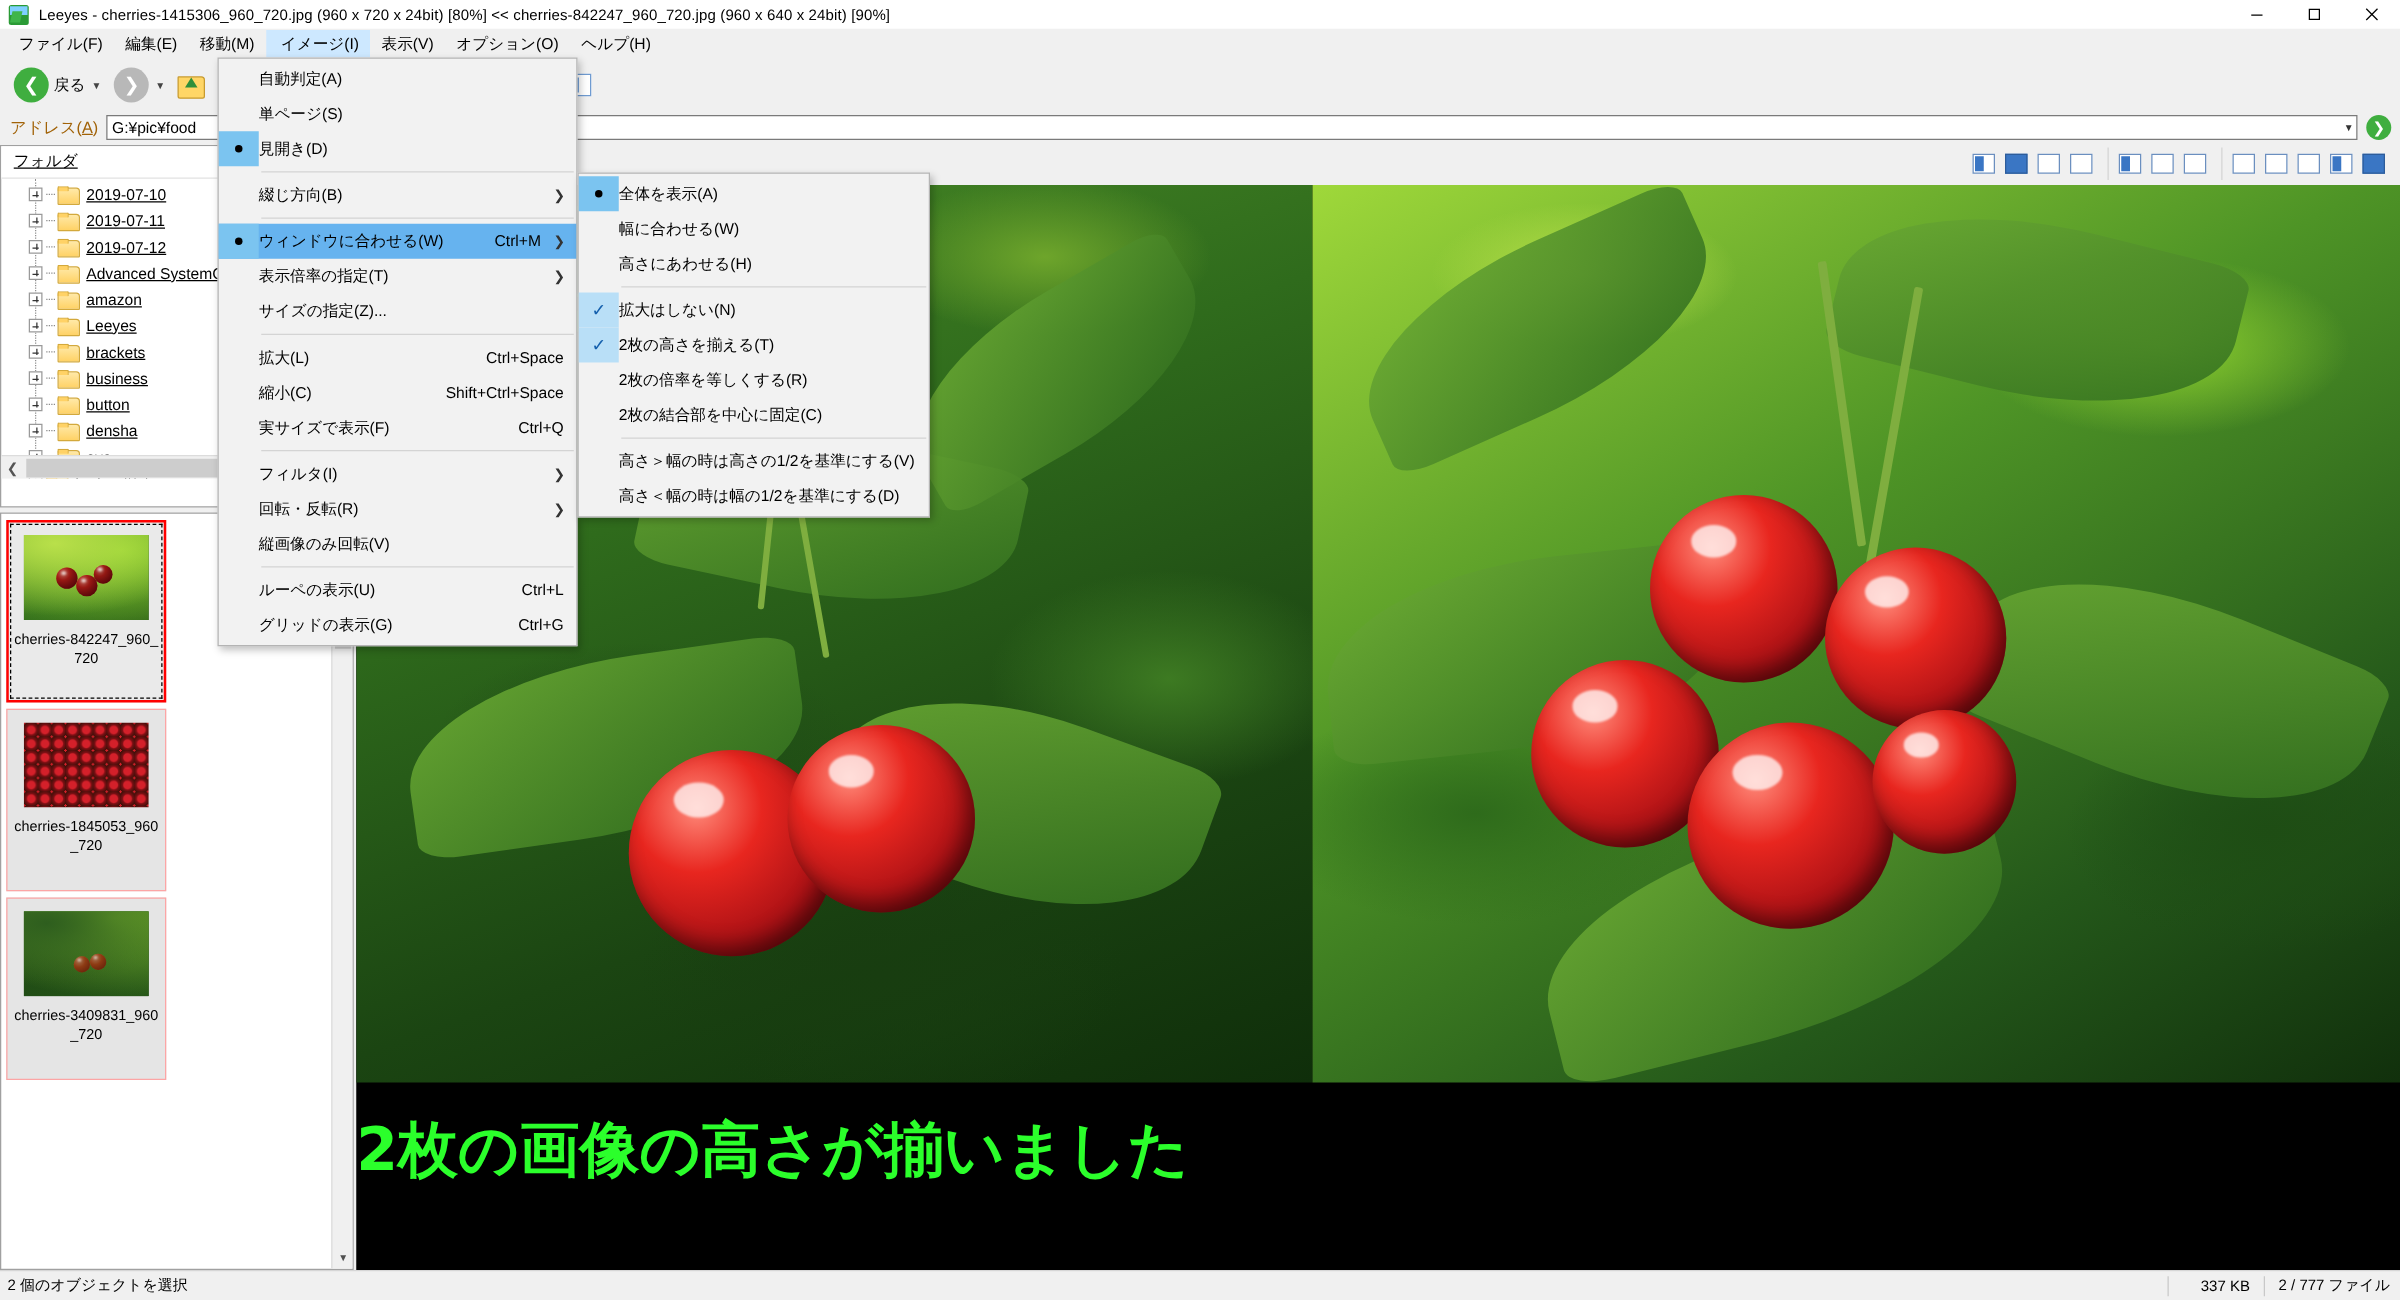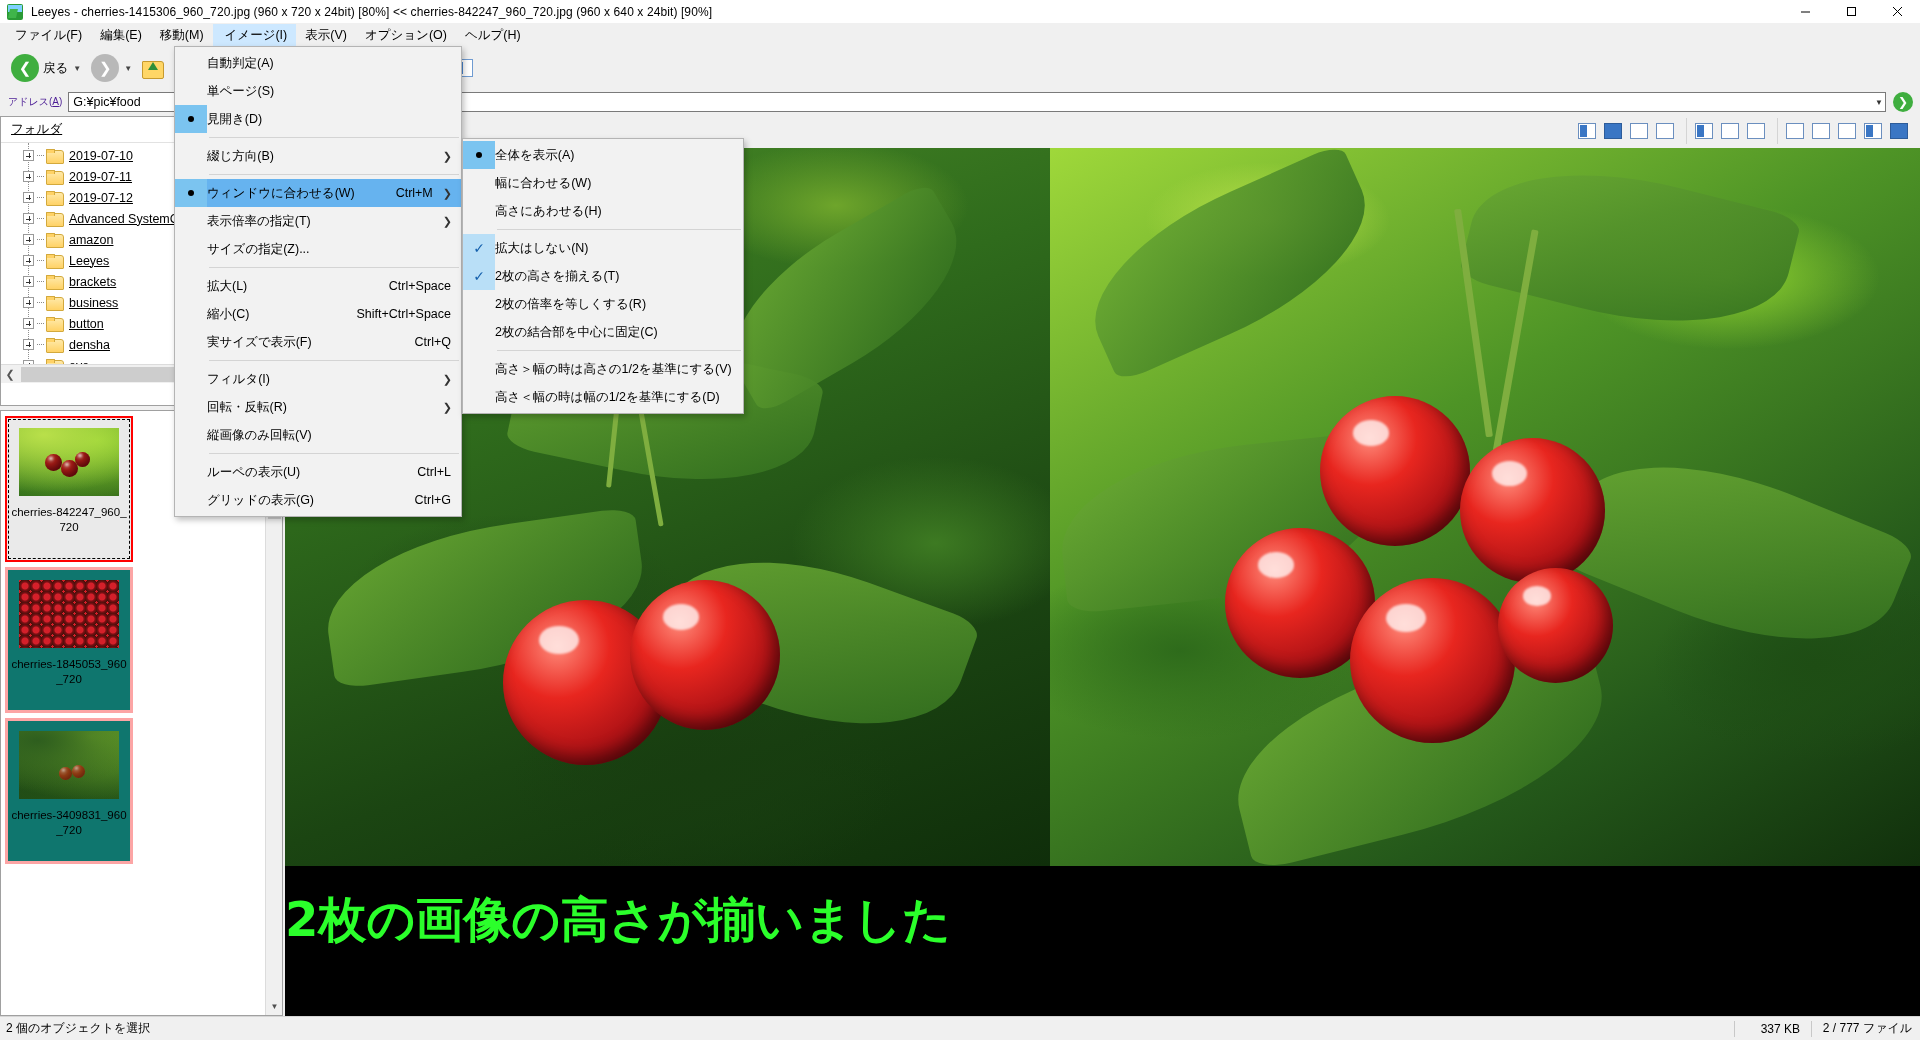"アドレス(A)" .addr-label { color: #4c1d95 -> #a16207; font-size: 10px -> 13px }
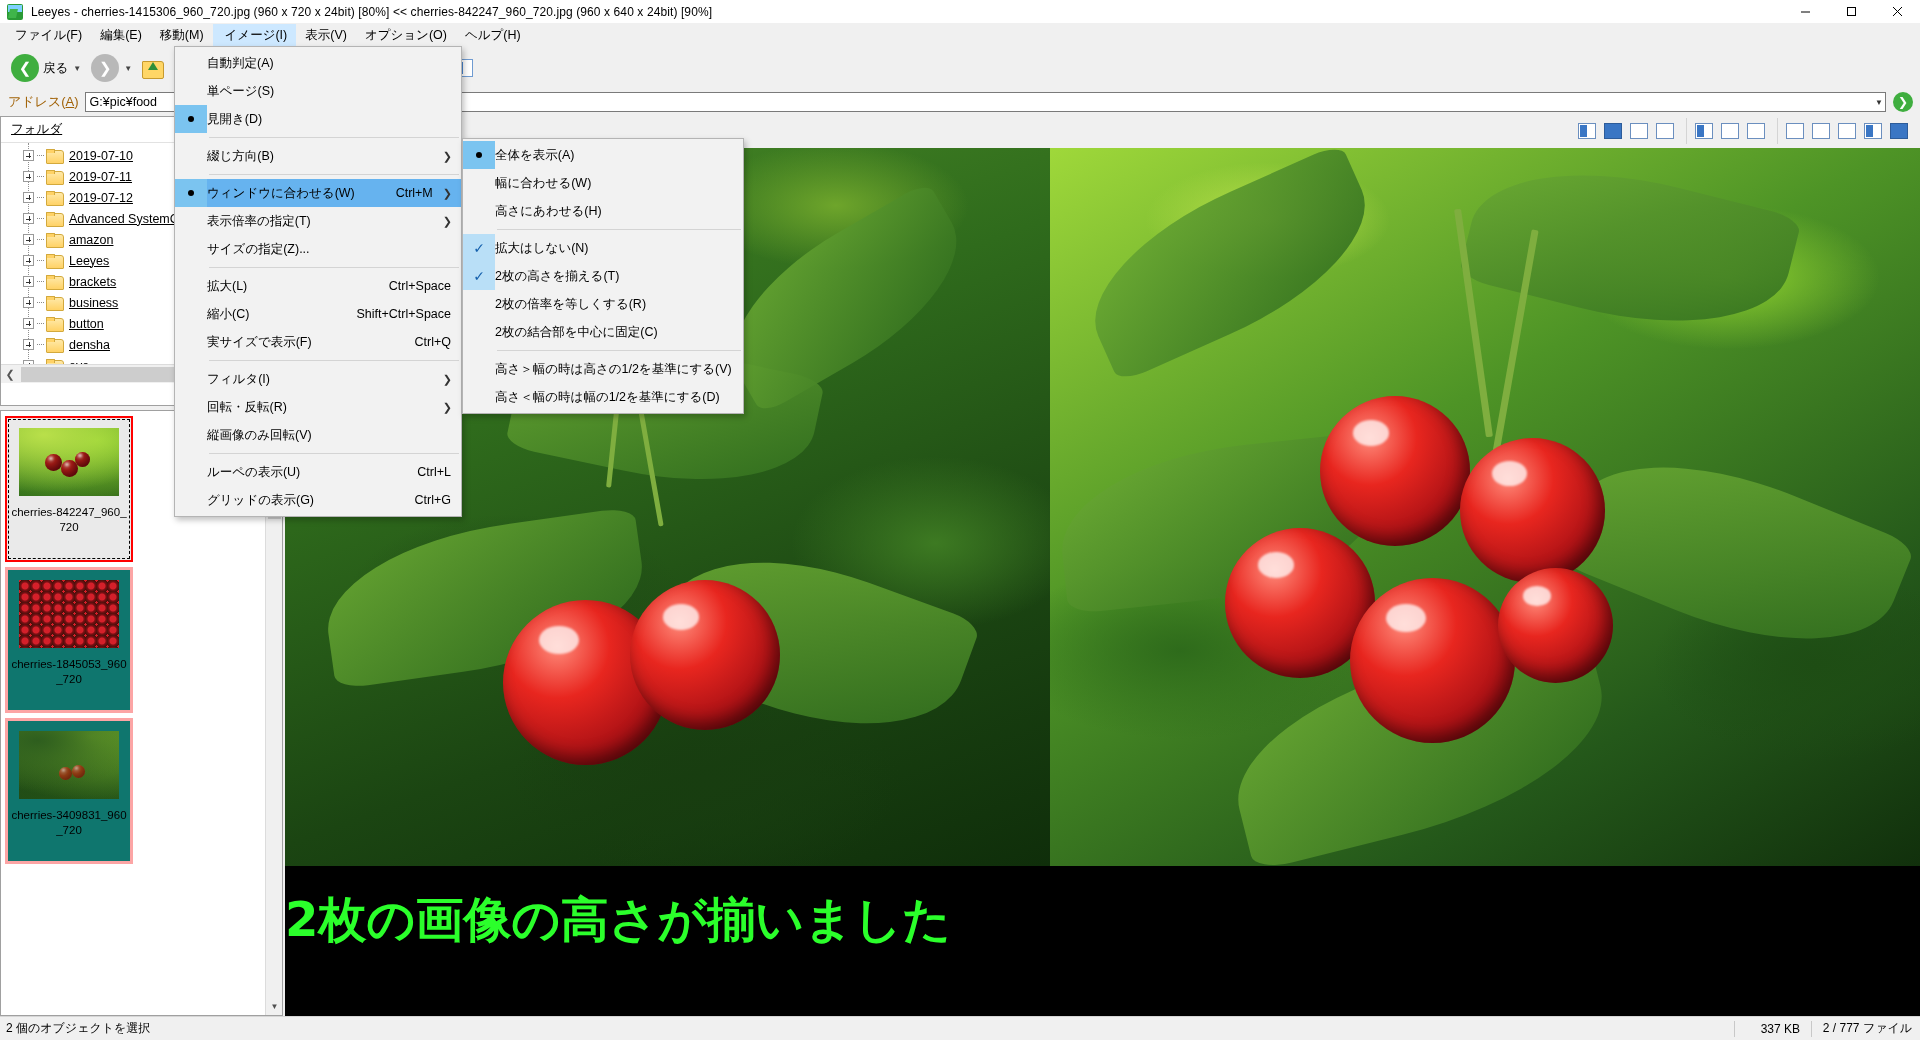"cherries-1845053_960_720" .thumb-cell { background: #0f766e -> #e5e5e5; border: 3px solid #fca5a5 -> 1px solid #fca5a5 }
